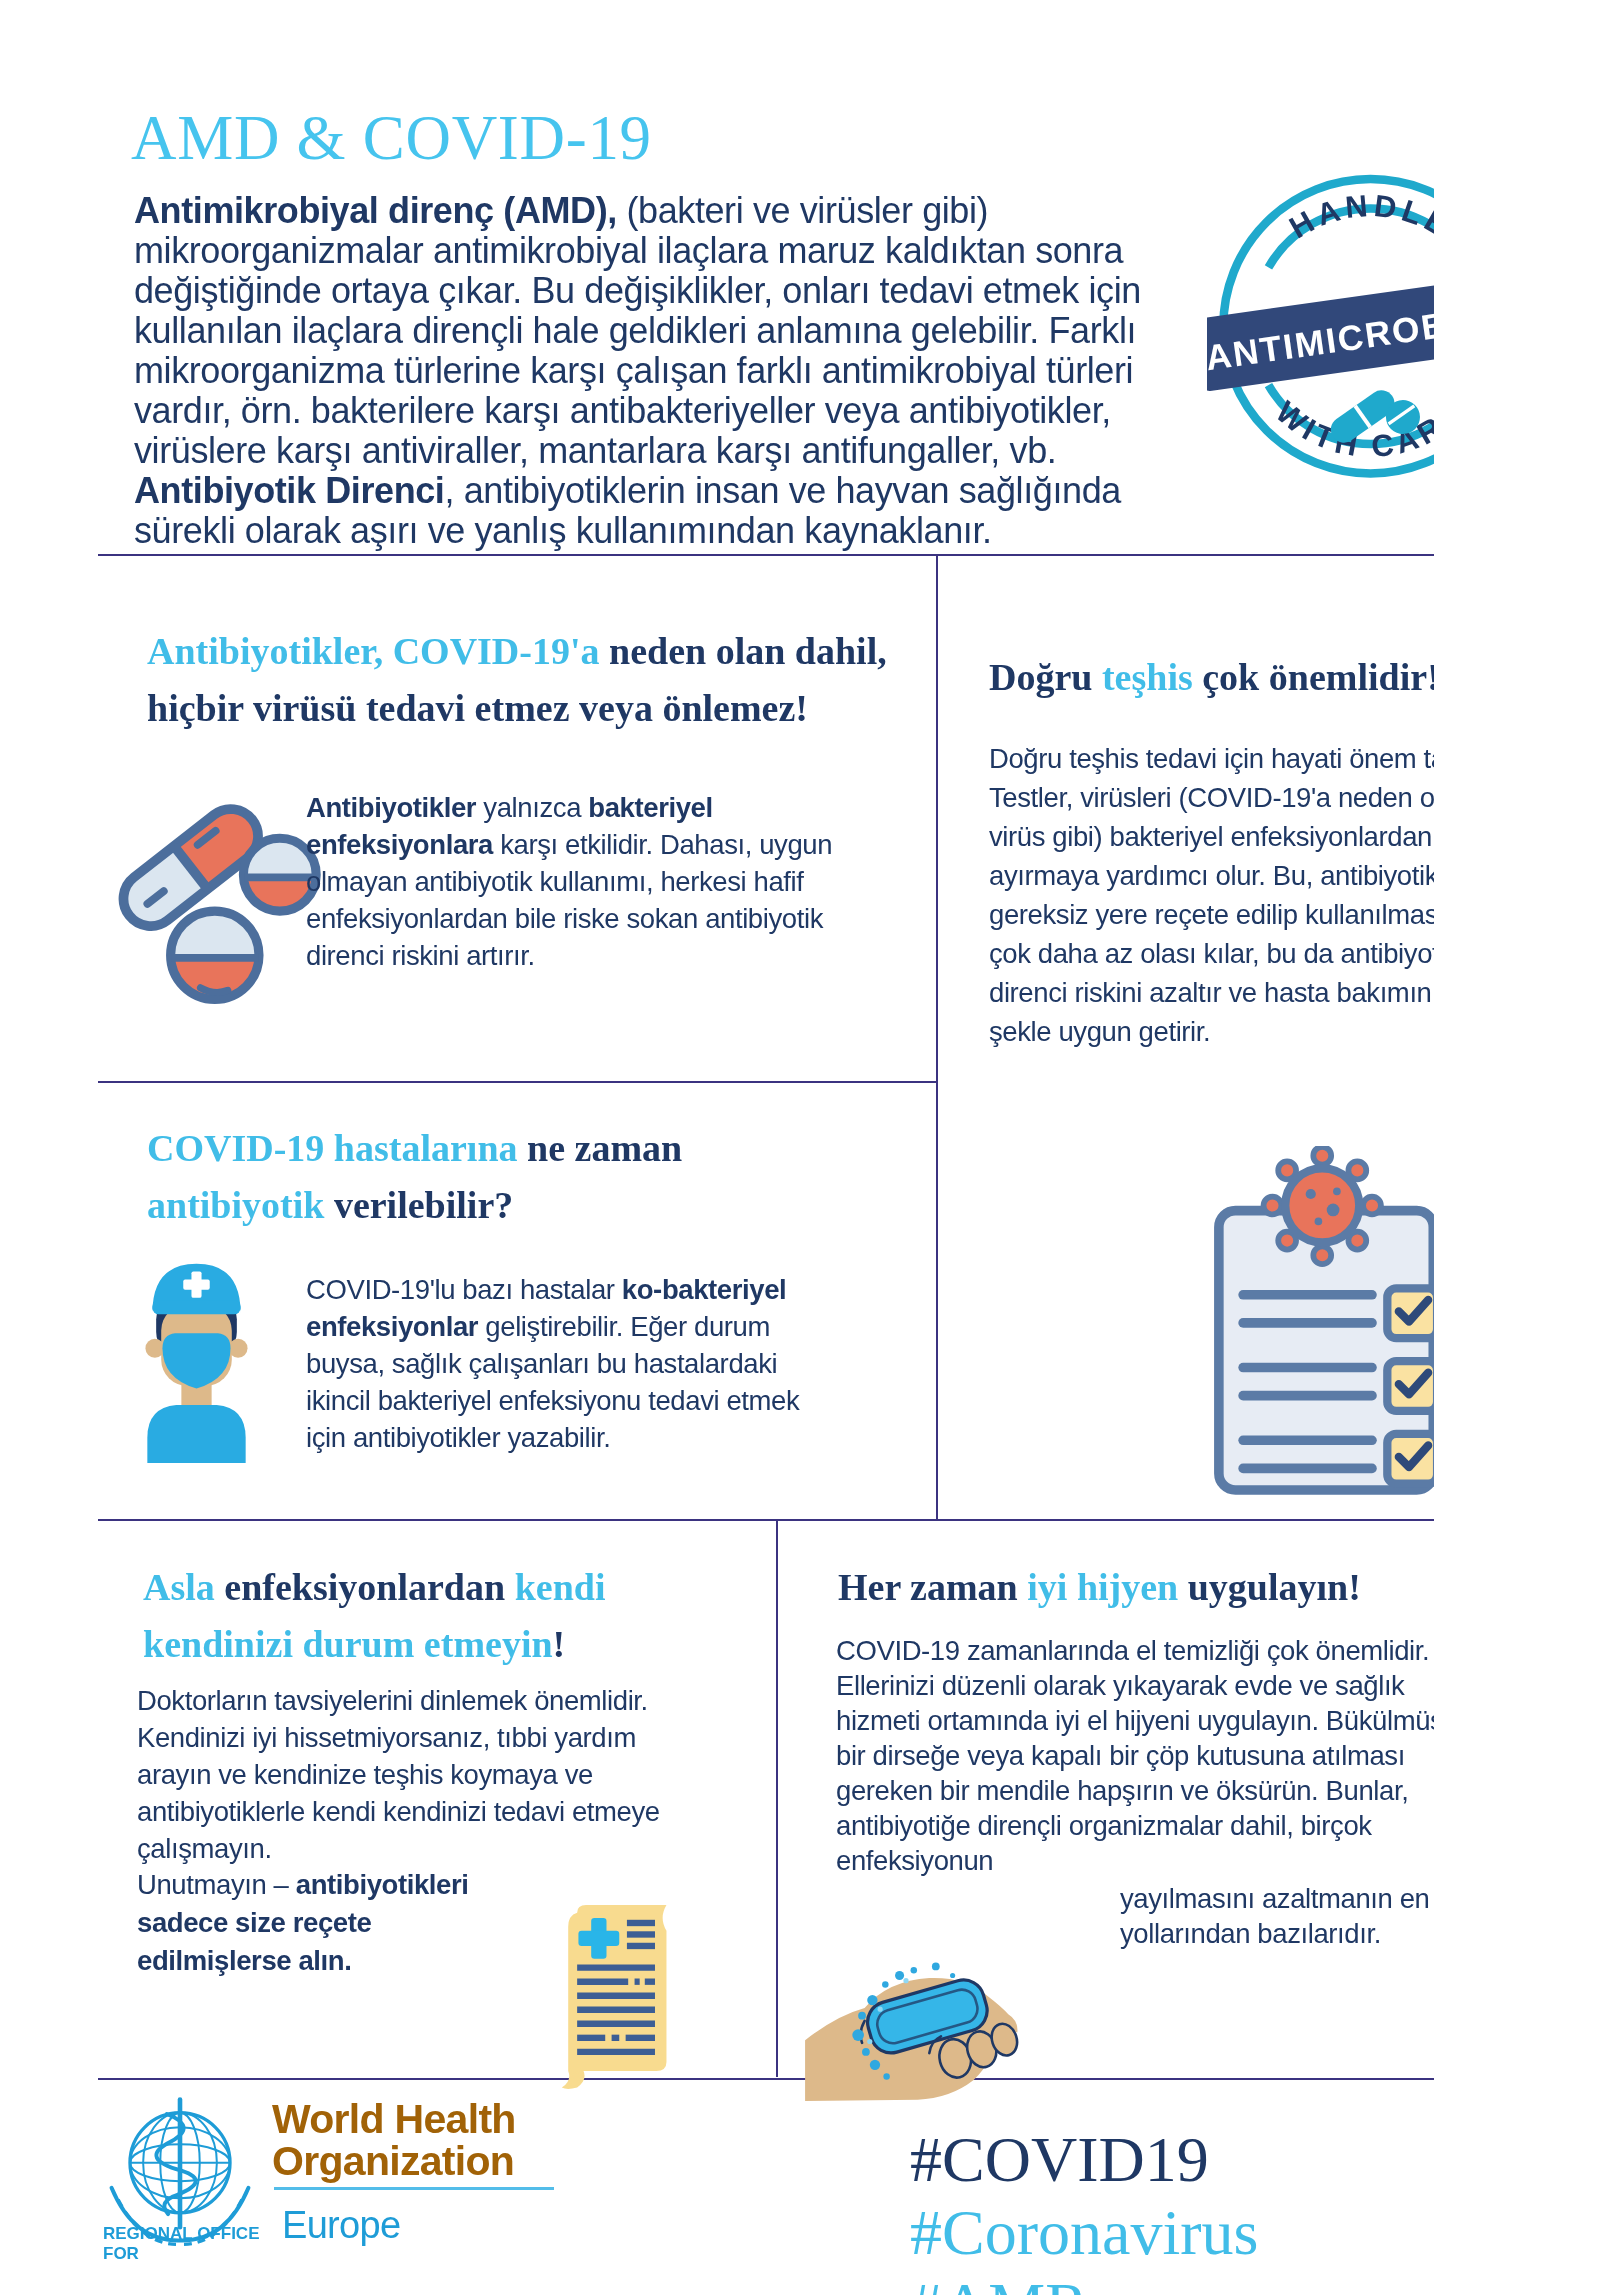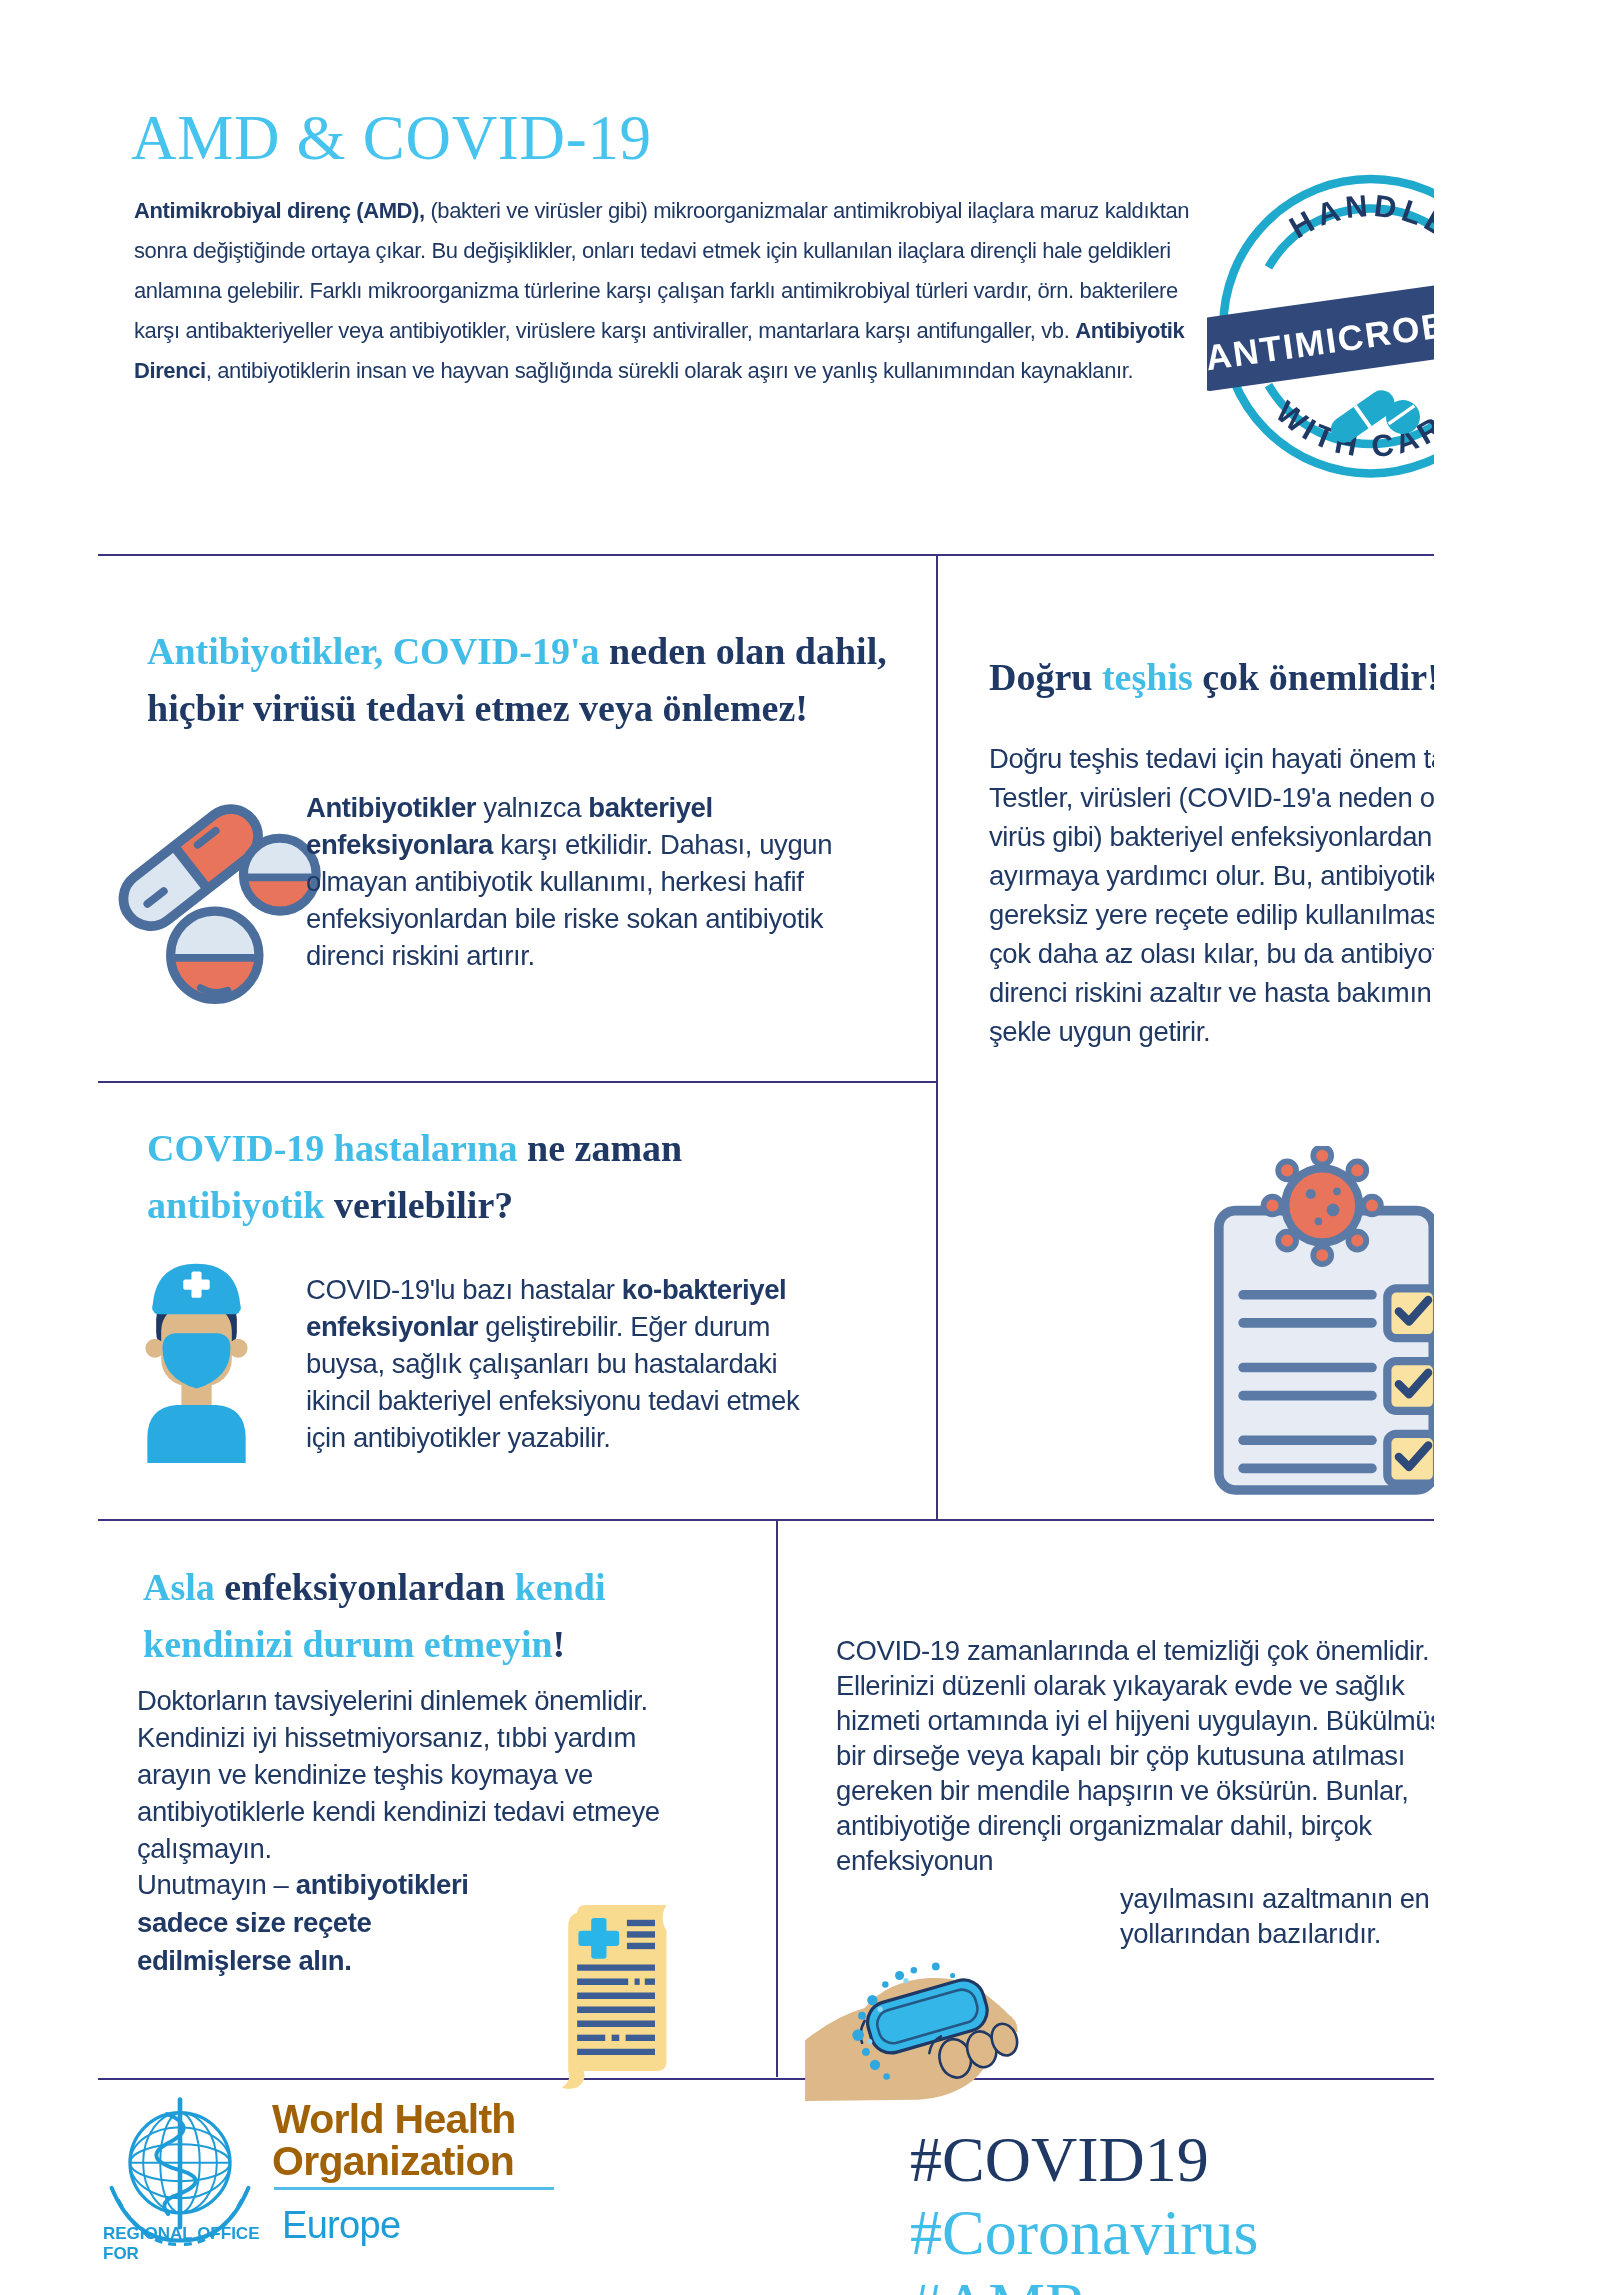"Antimikrobiyal direnç (AMD), (bakteri ve" .intro { font-size: 22px -> 36px }
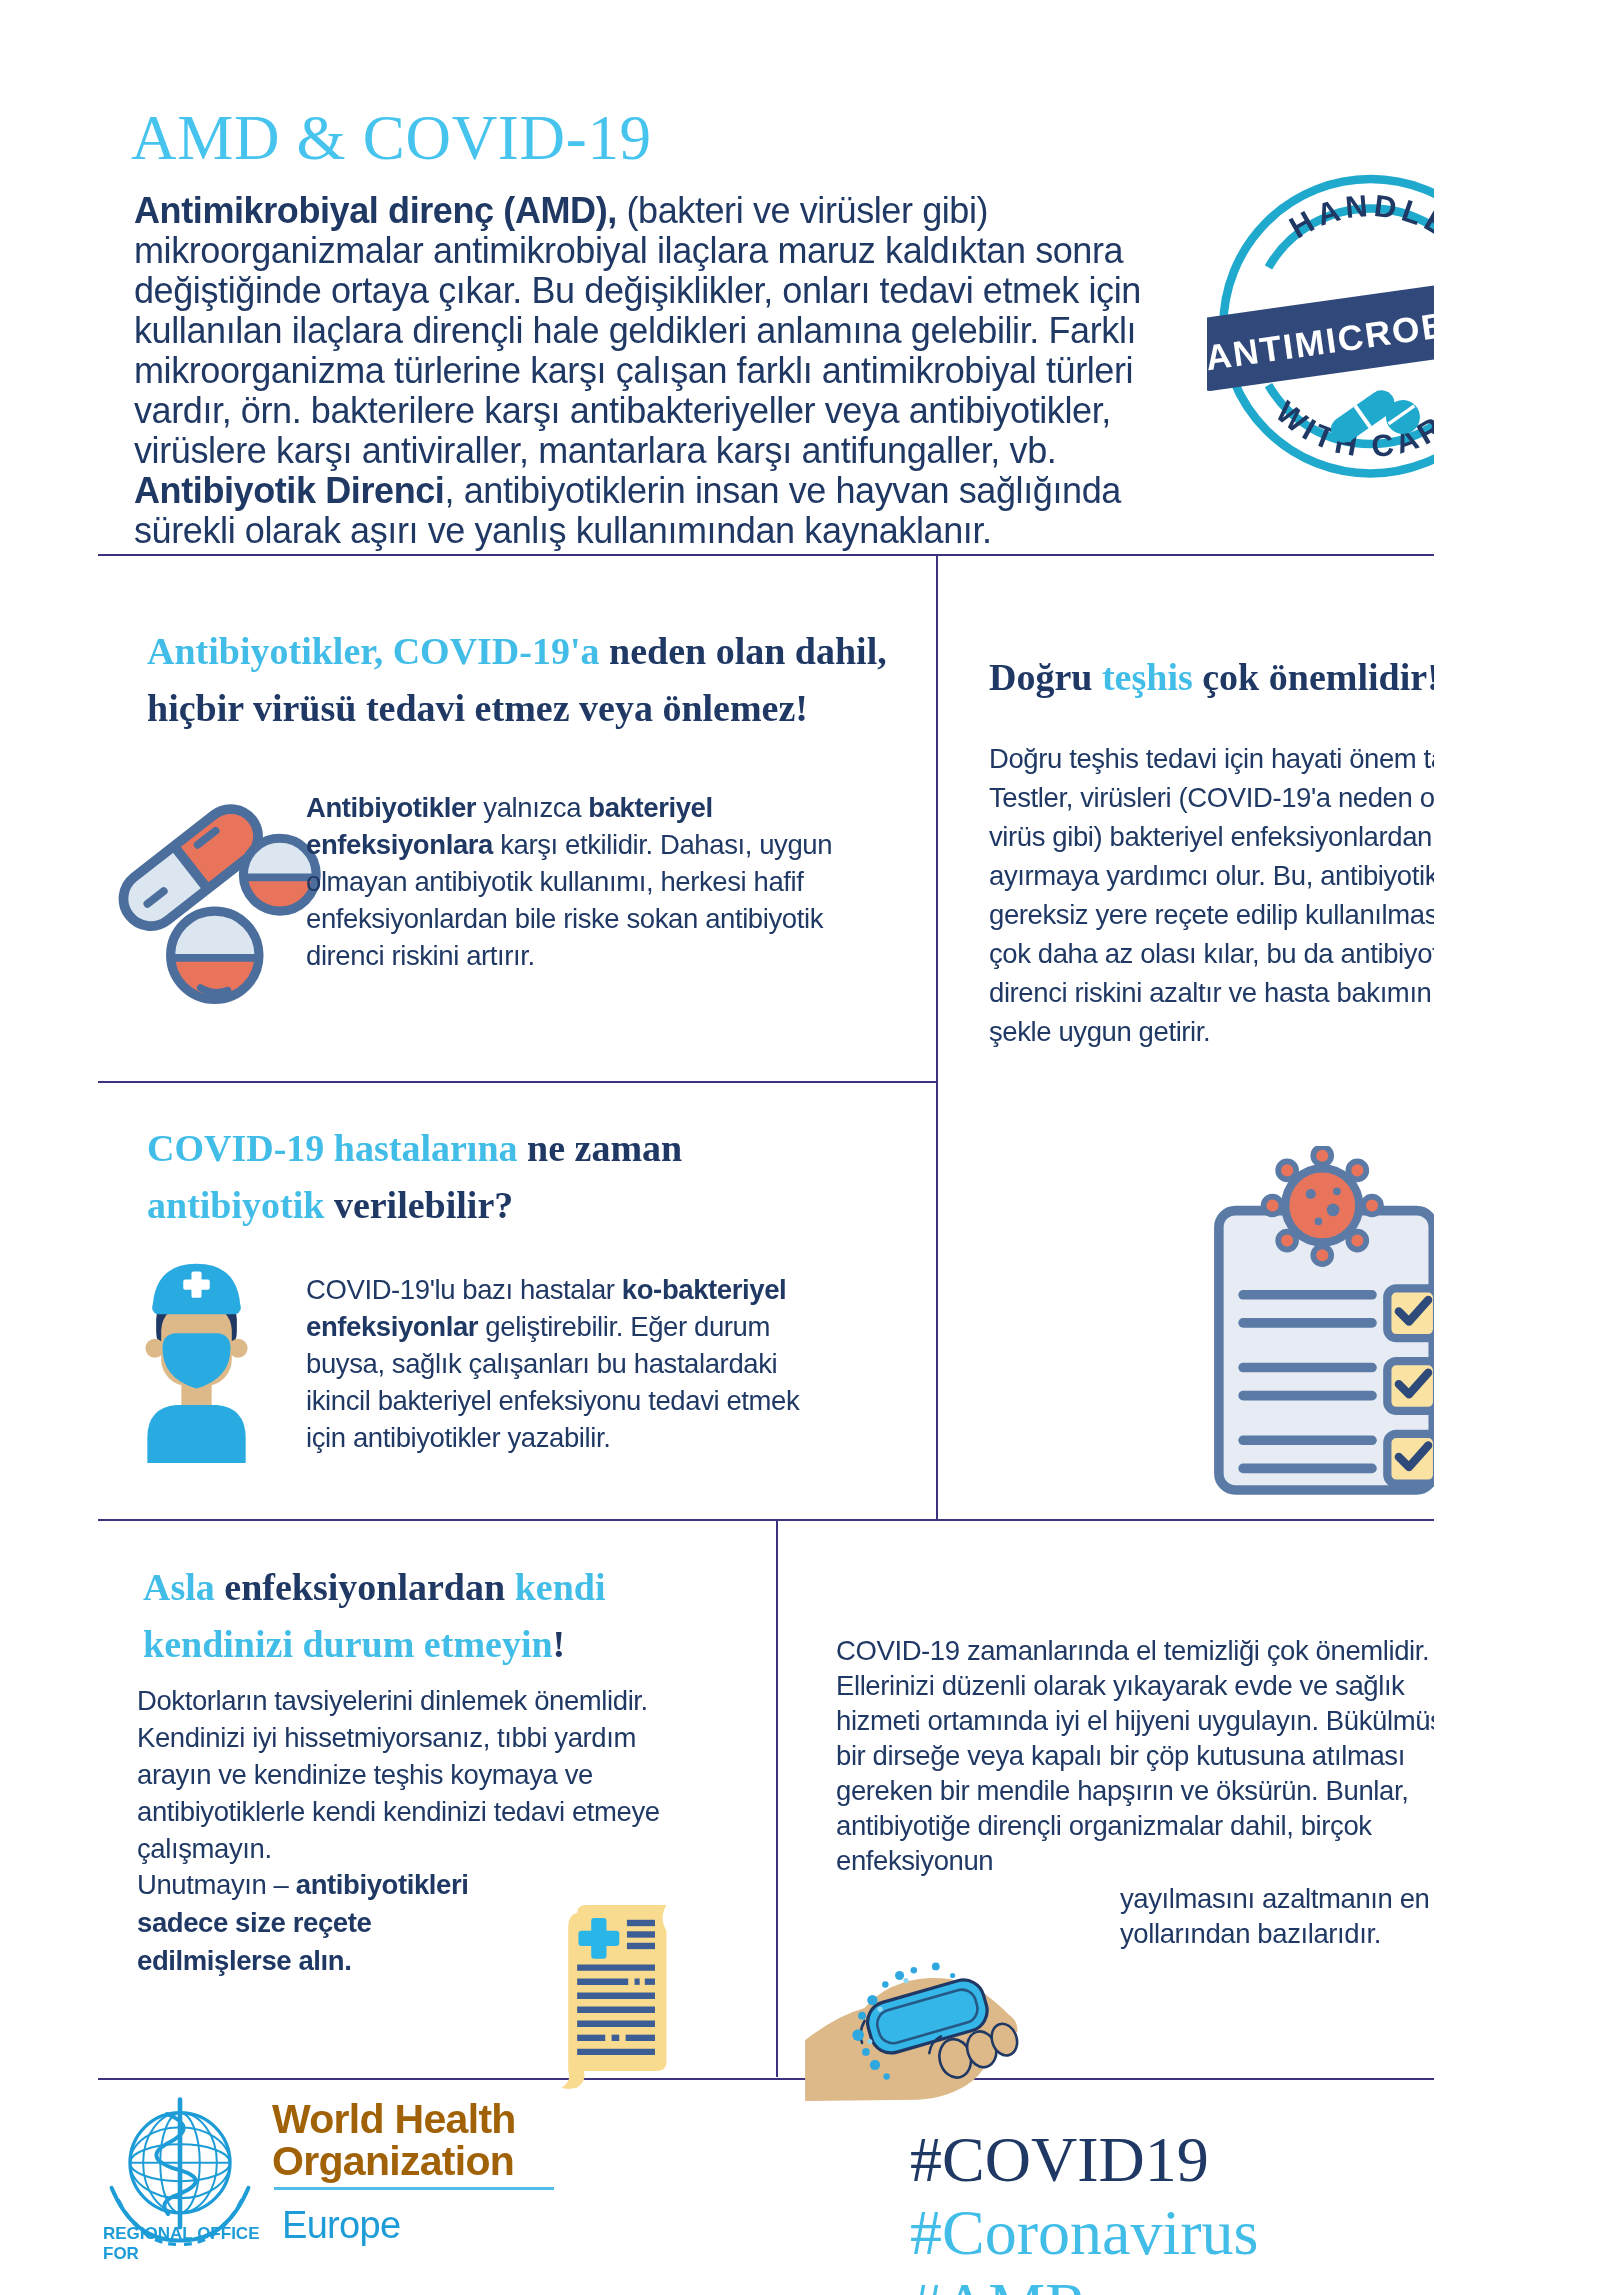"Her zaman iyi hijyen uygulayın!" div.abs { html: none -> <div><span>Her zaman </span><span>iyi hijyen</span><span> uygulayın!</span></div> }
